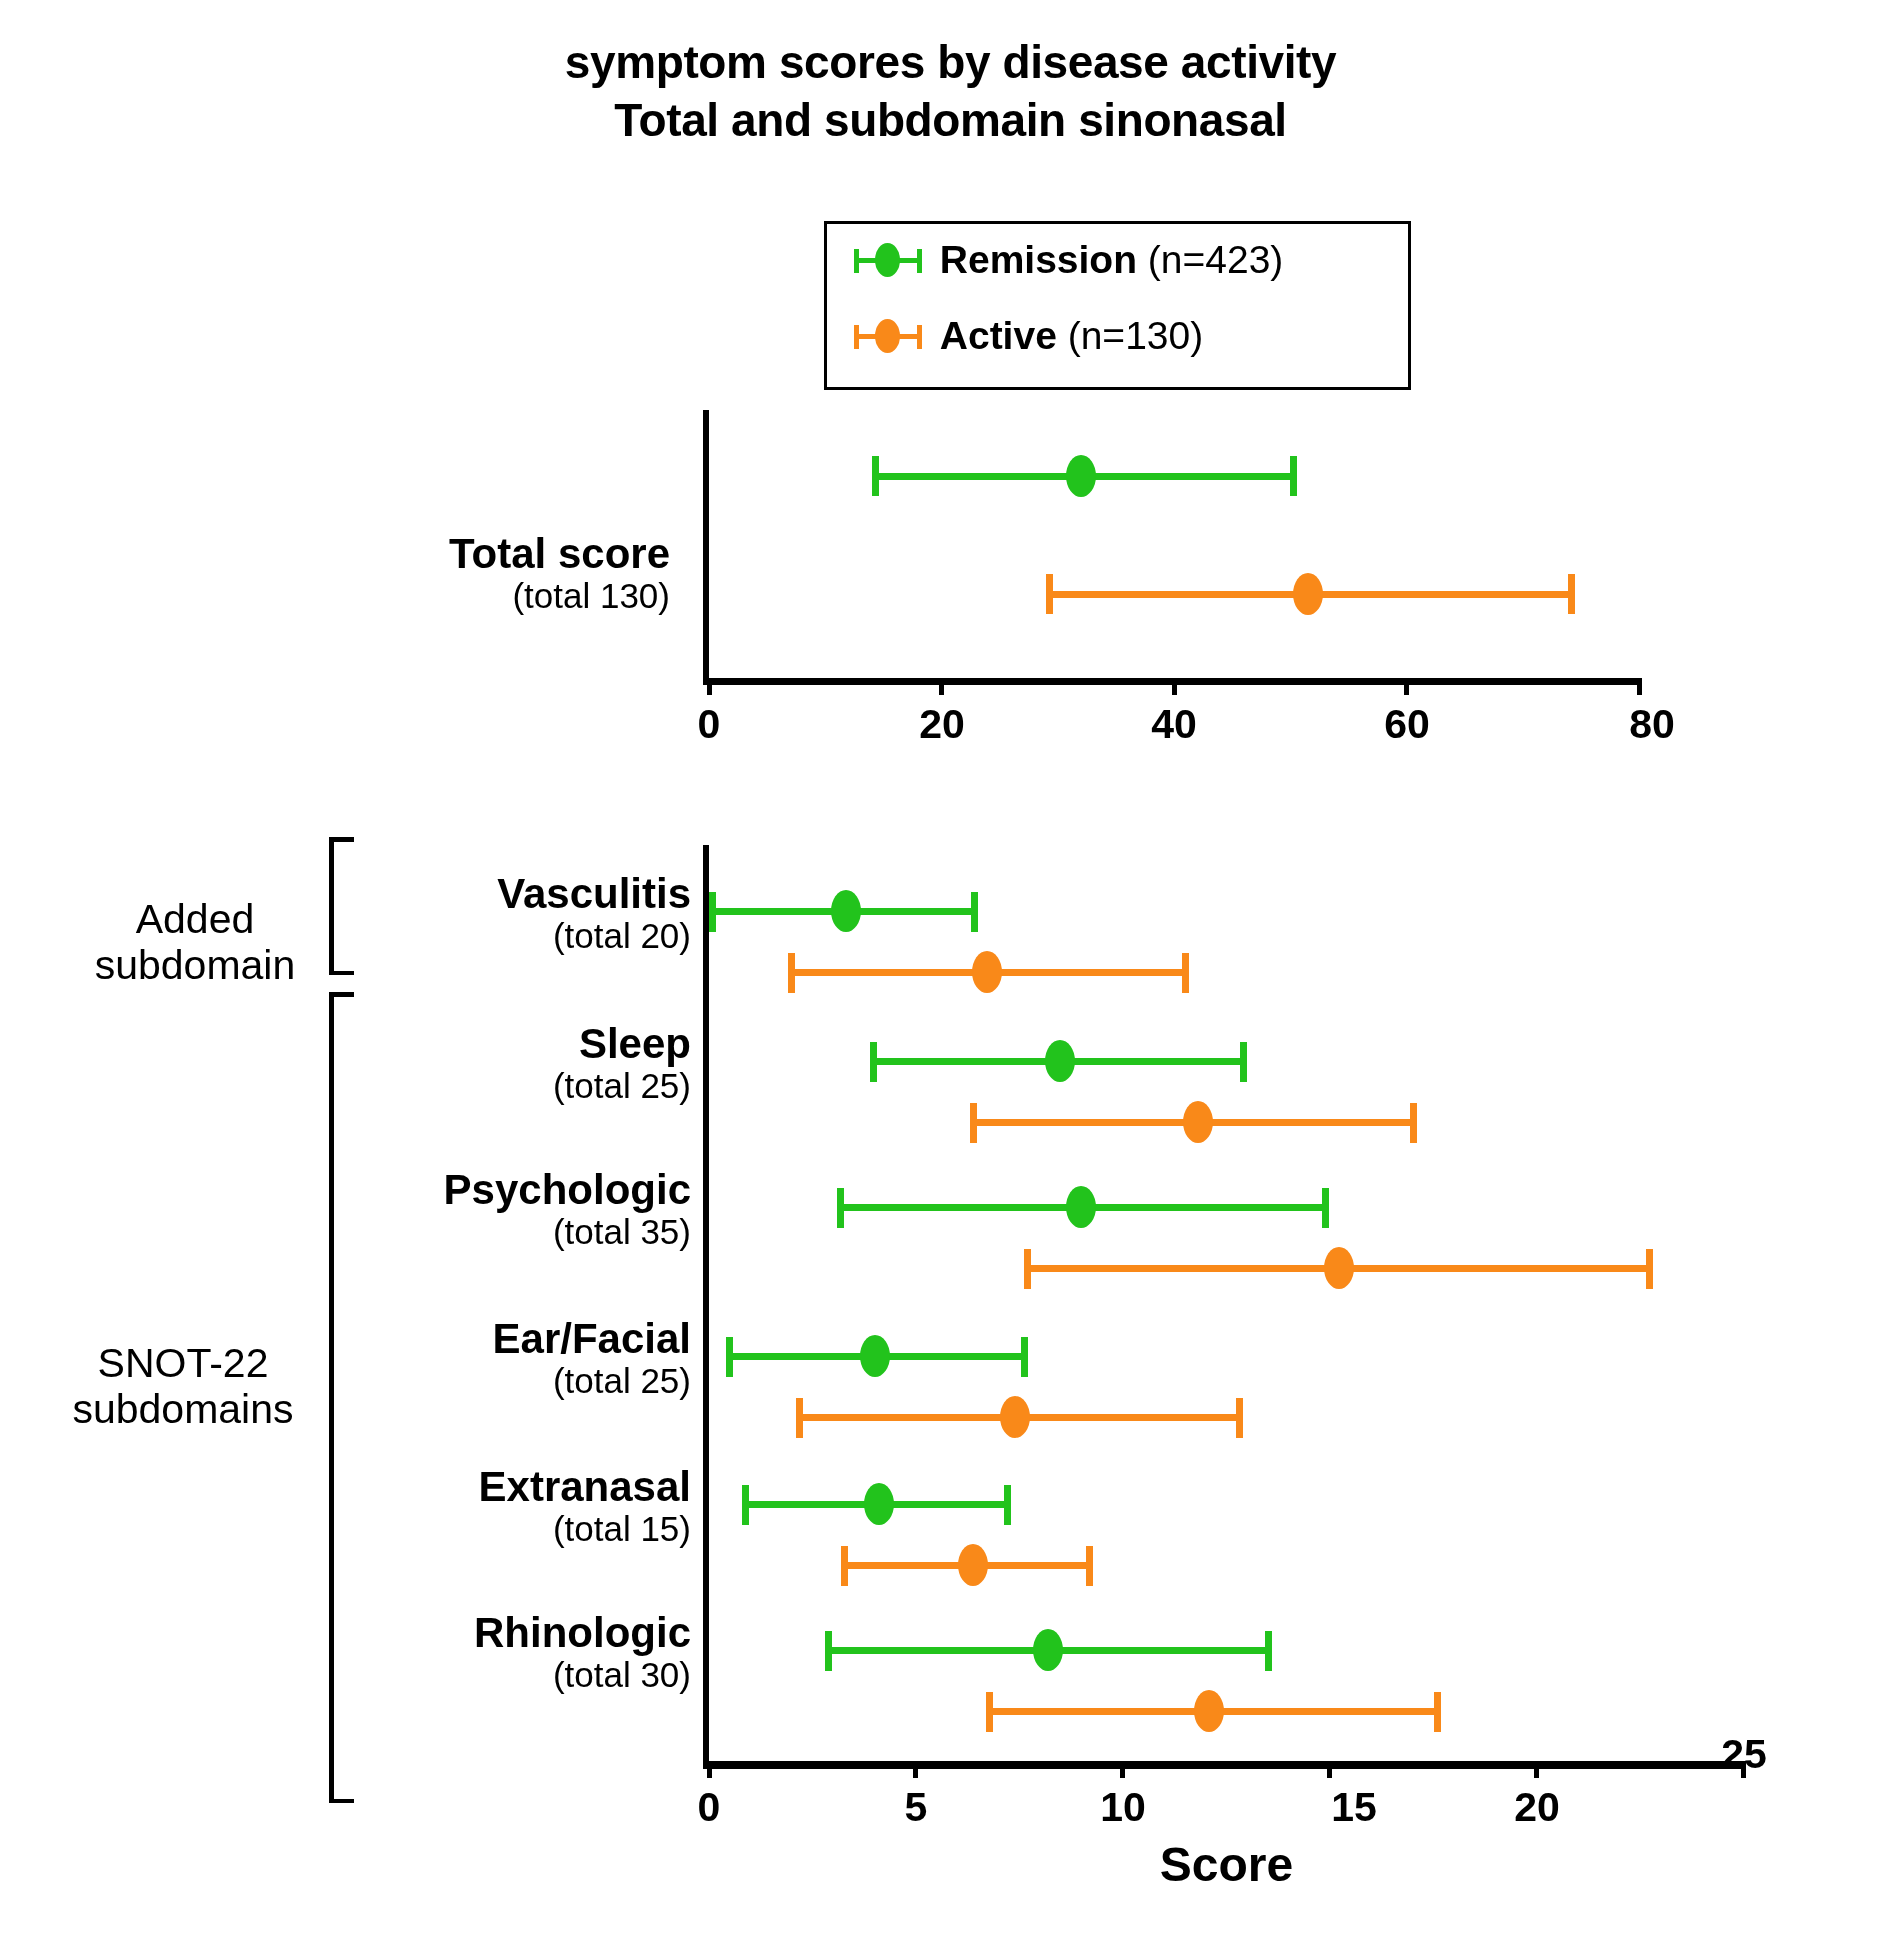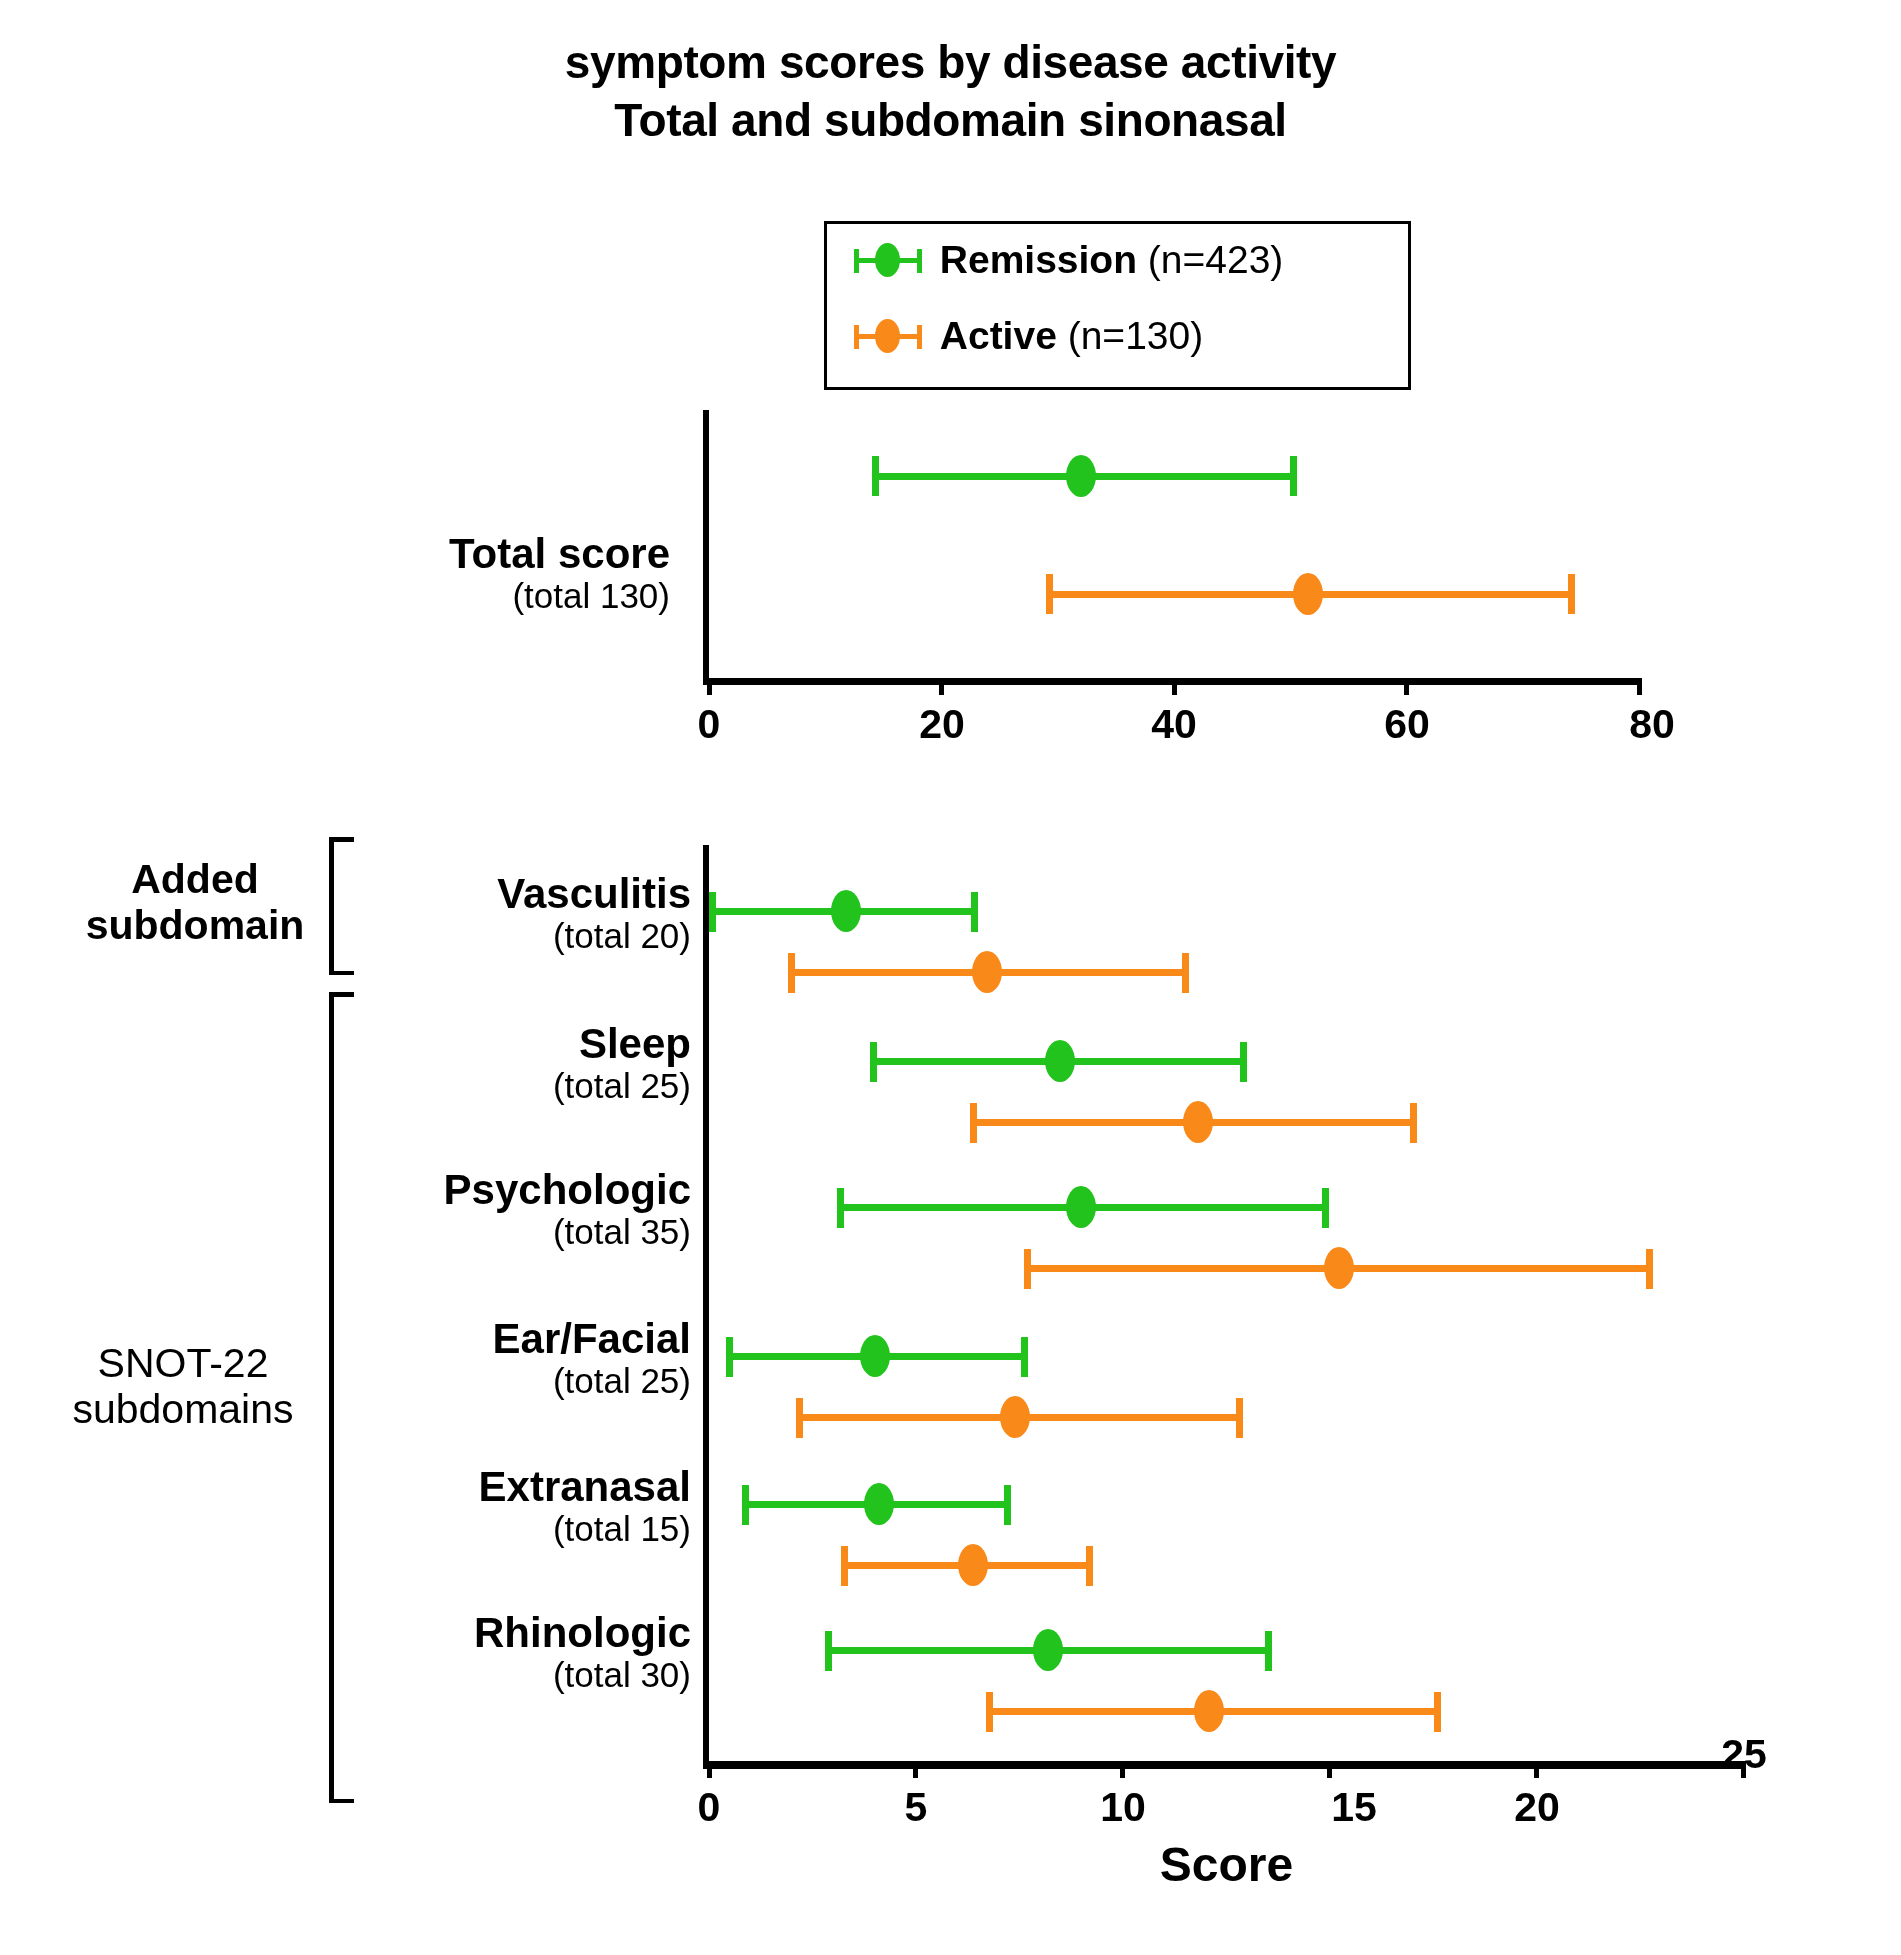"Added" .grouplabel.bold { font-weight: bold -> normal; margin-top: none -> 40px }
